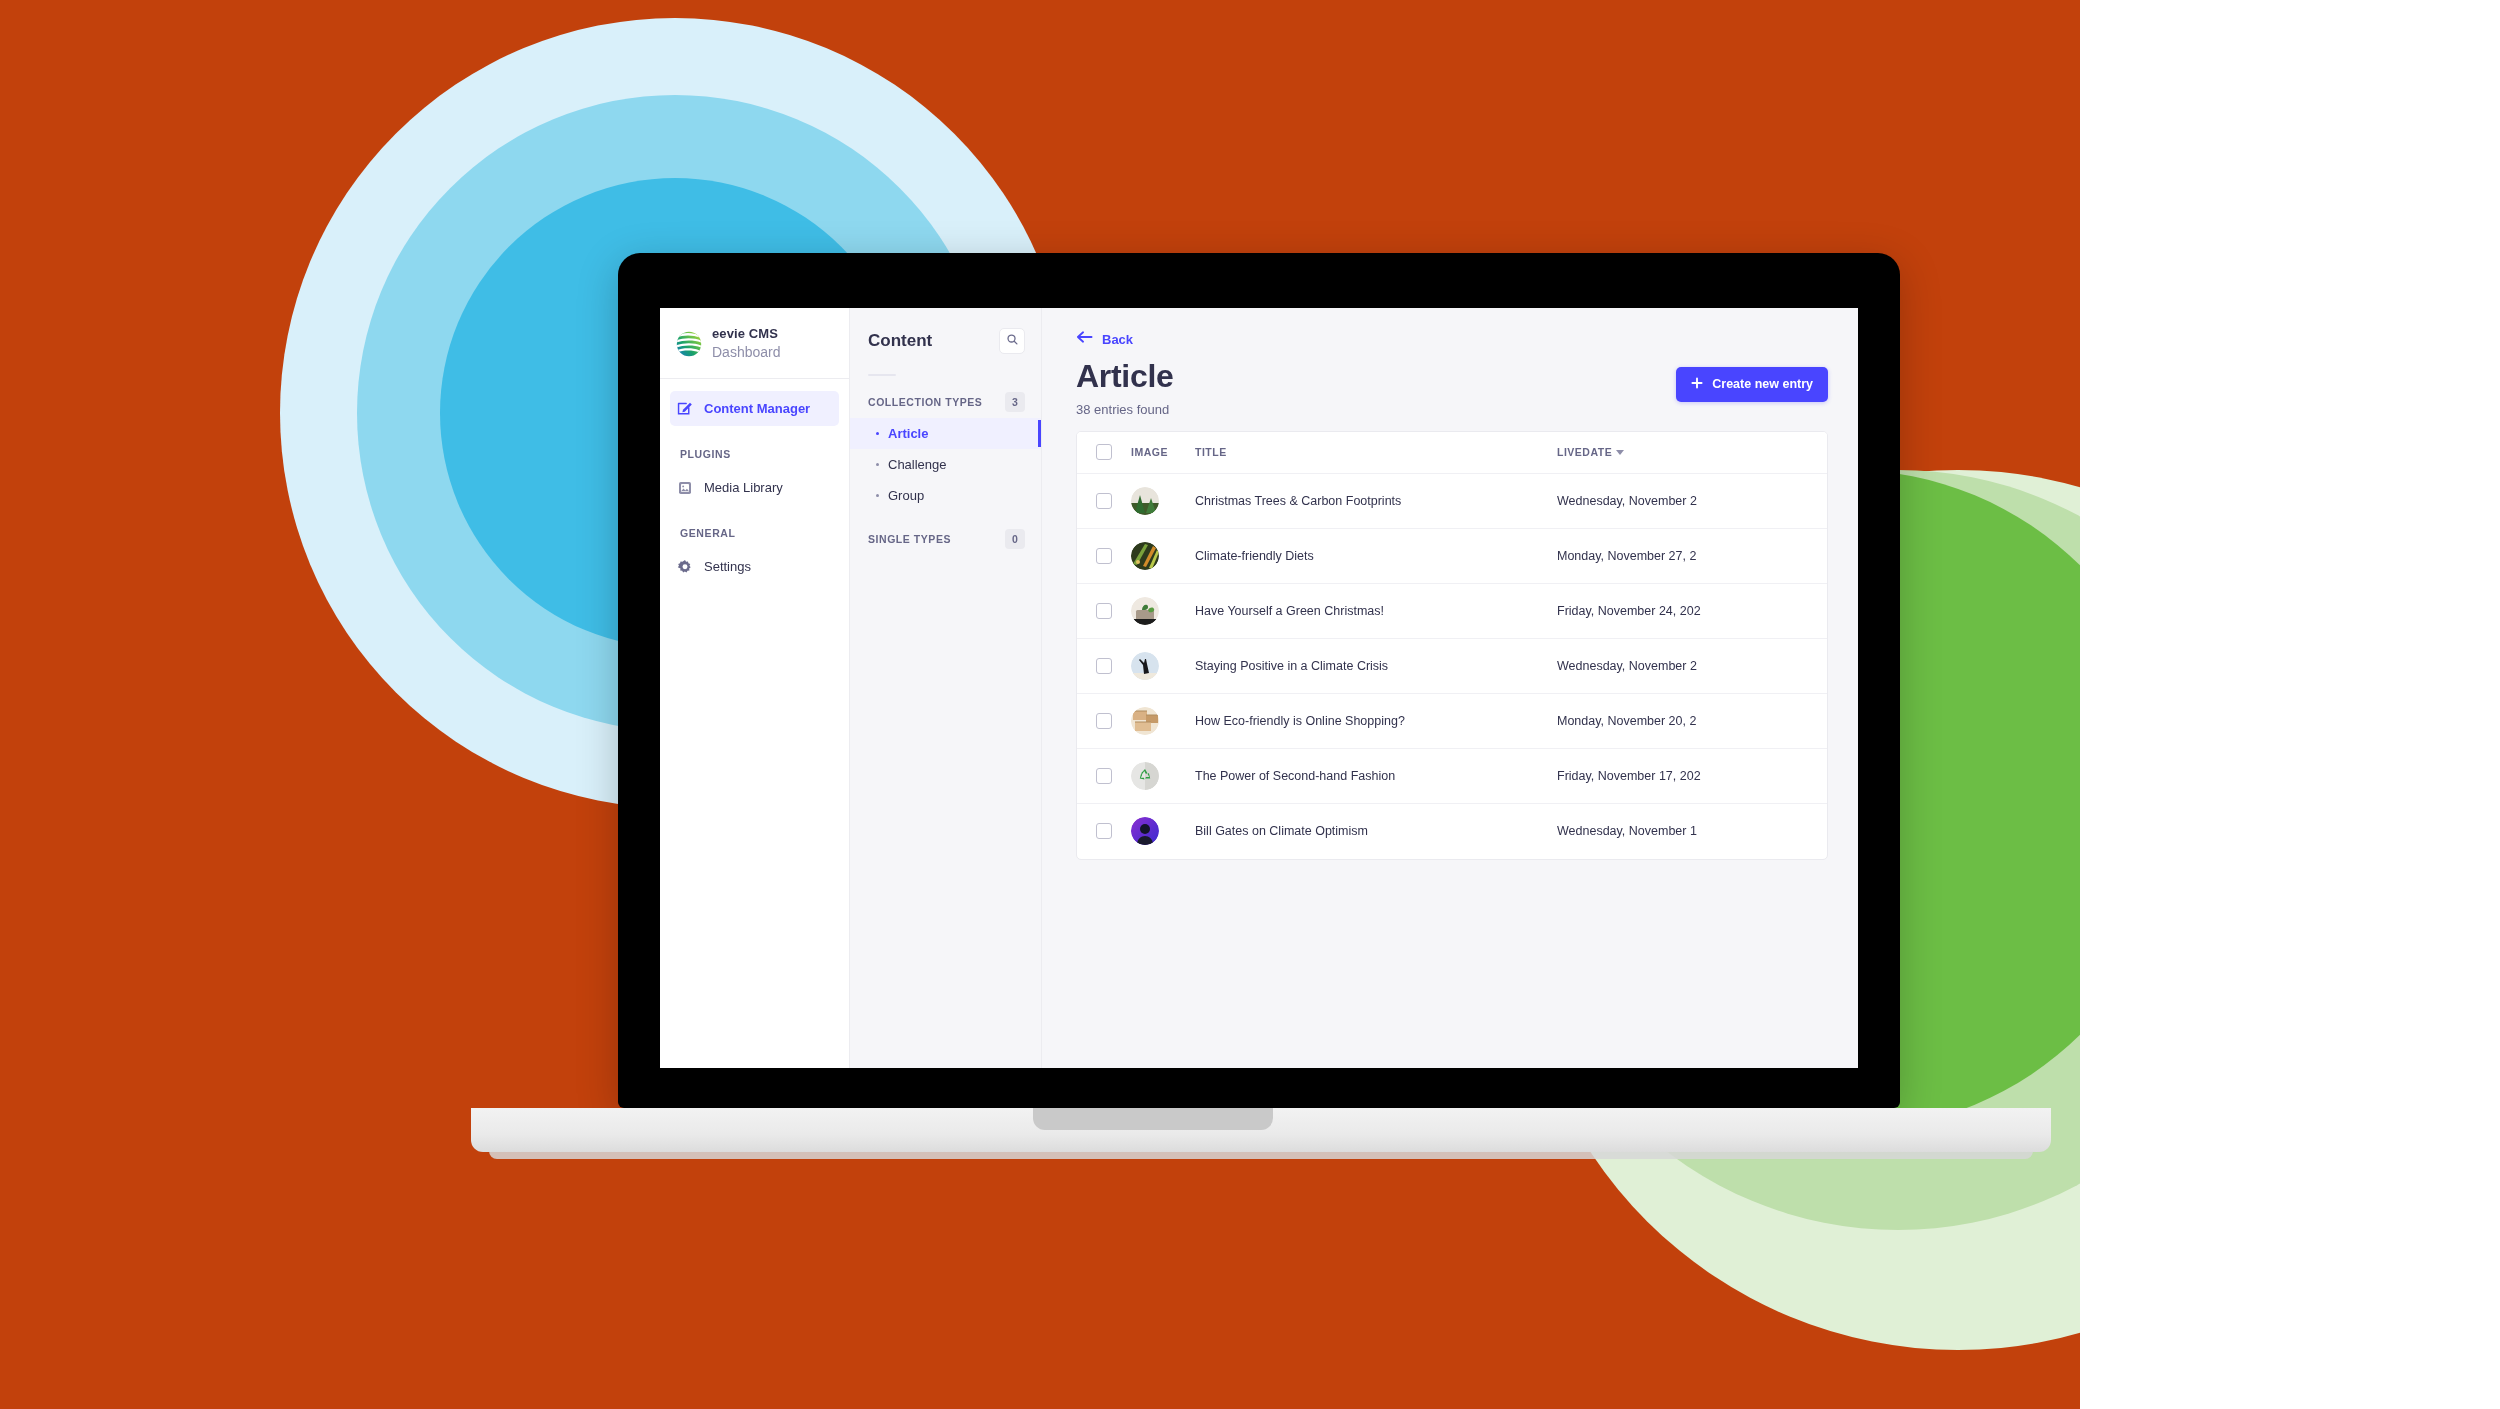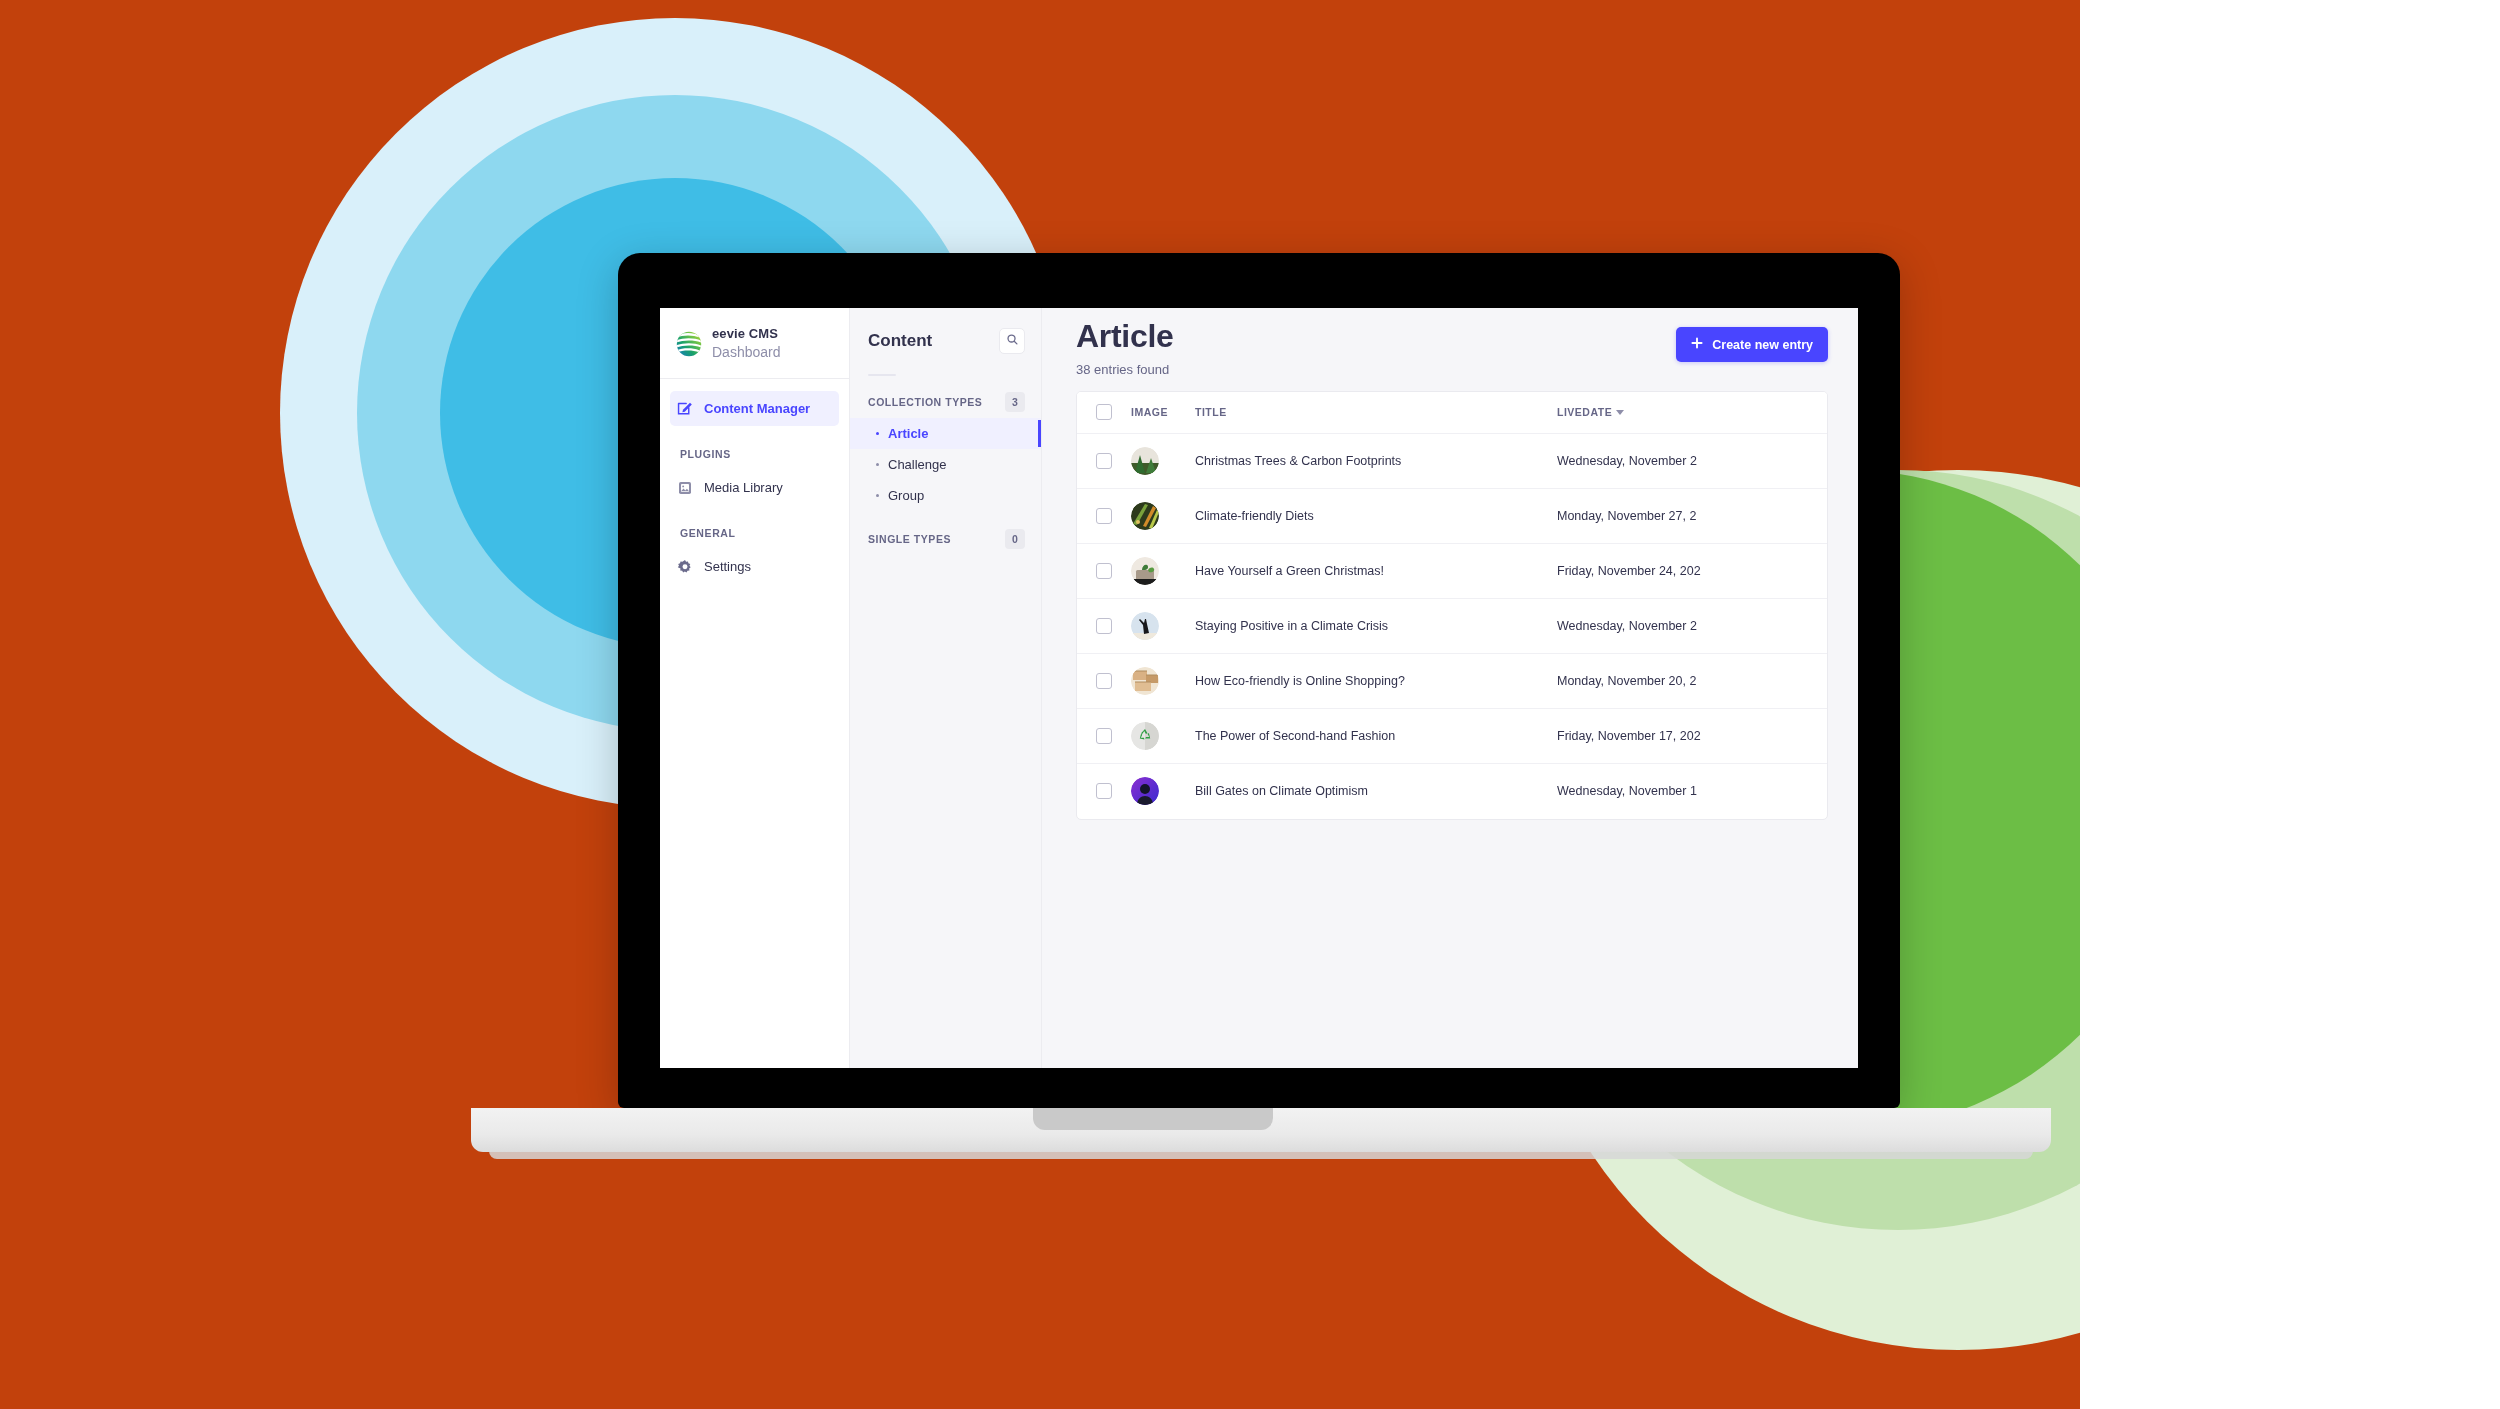"Back" div.back-row { html: none -> <div> <span> <svg> <path></path> </svg> </span> <span>Back</span> </div> }
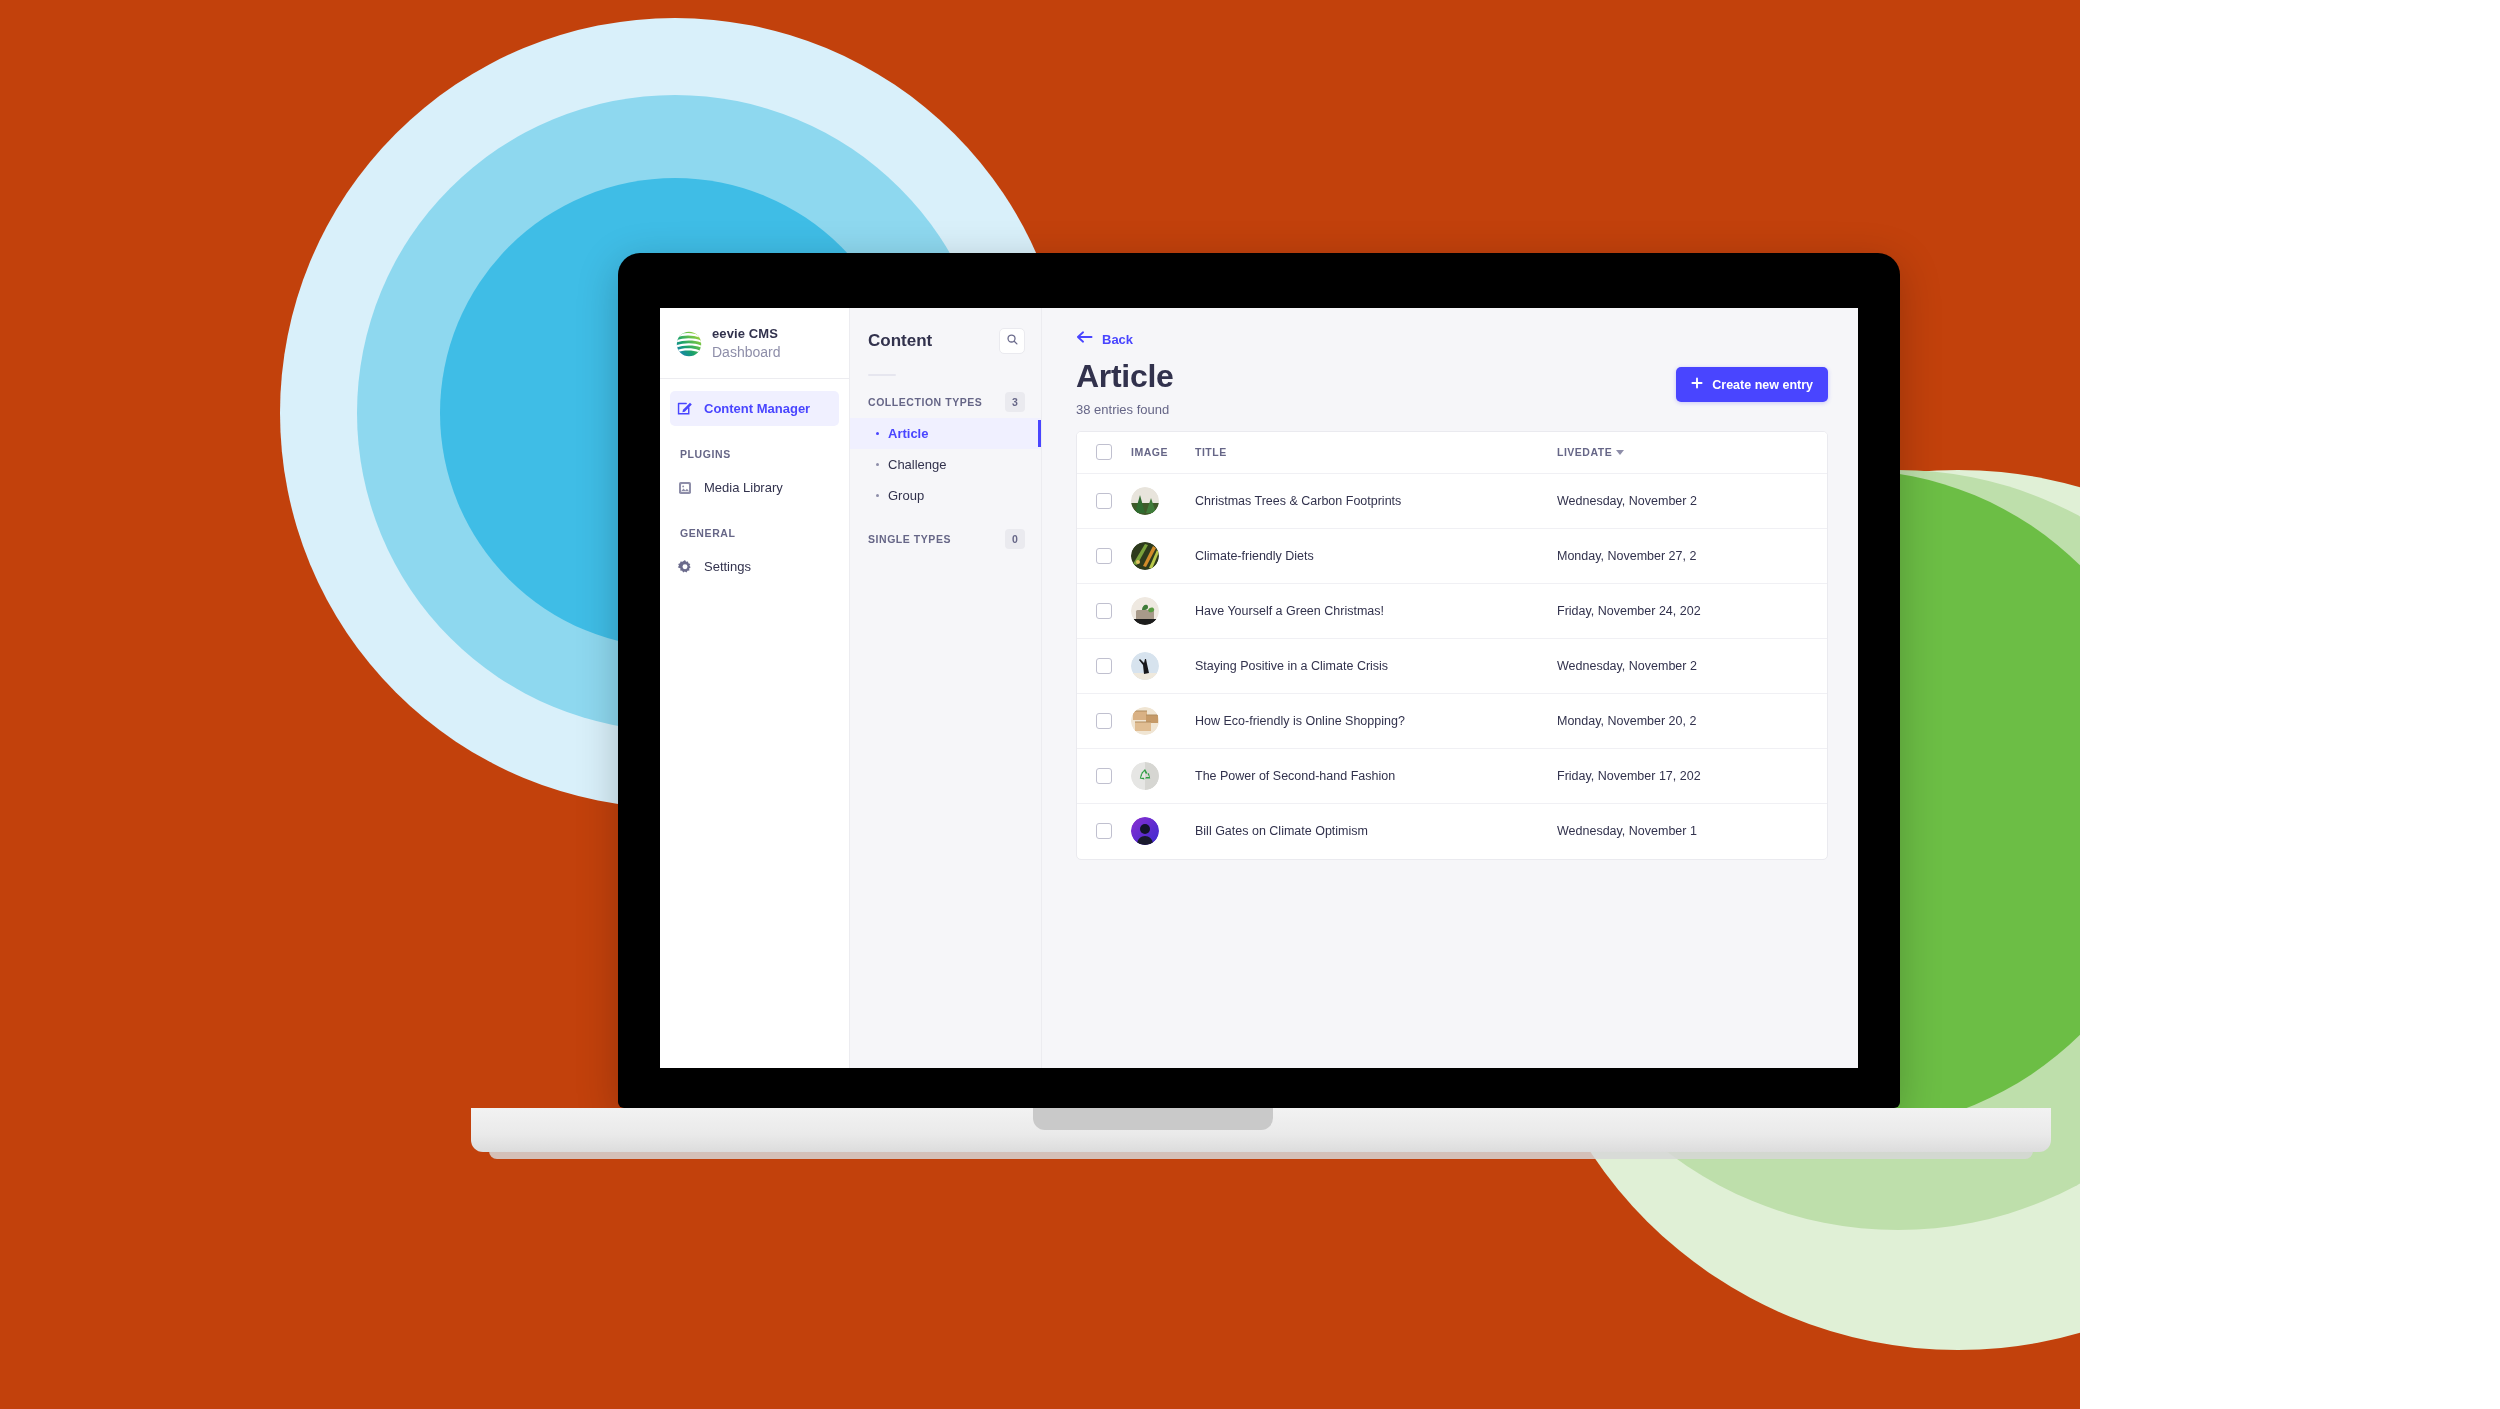"Create new entry" .primary-btn { align-items: center -> none }
